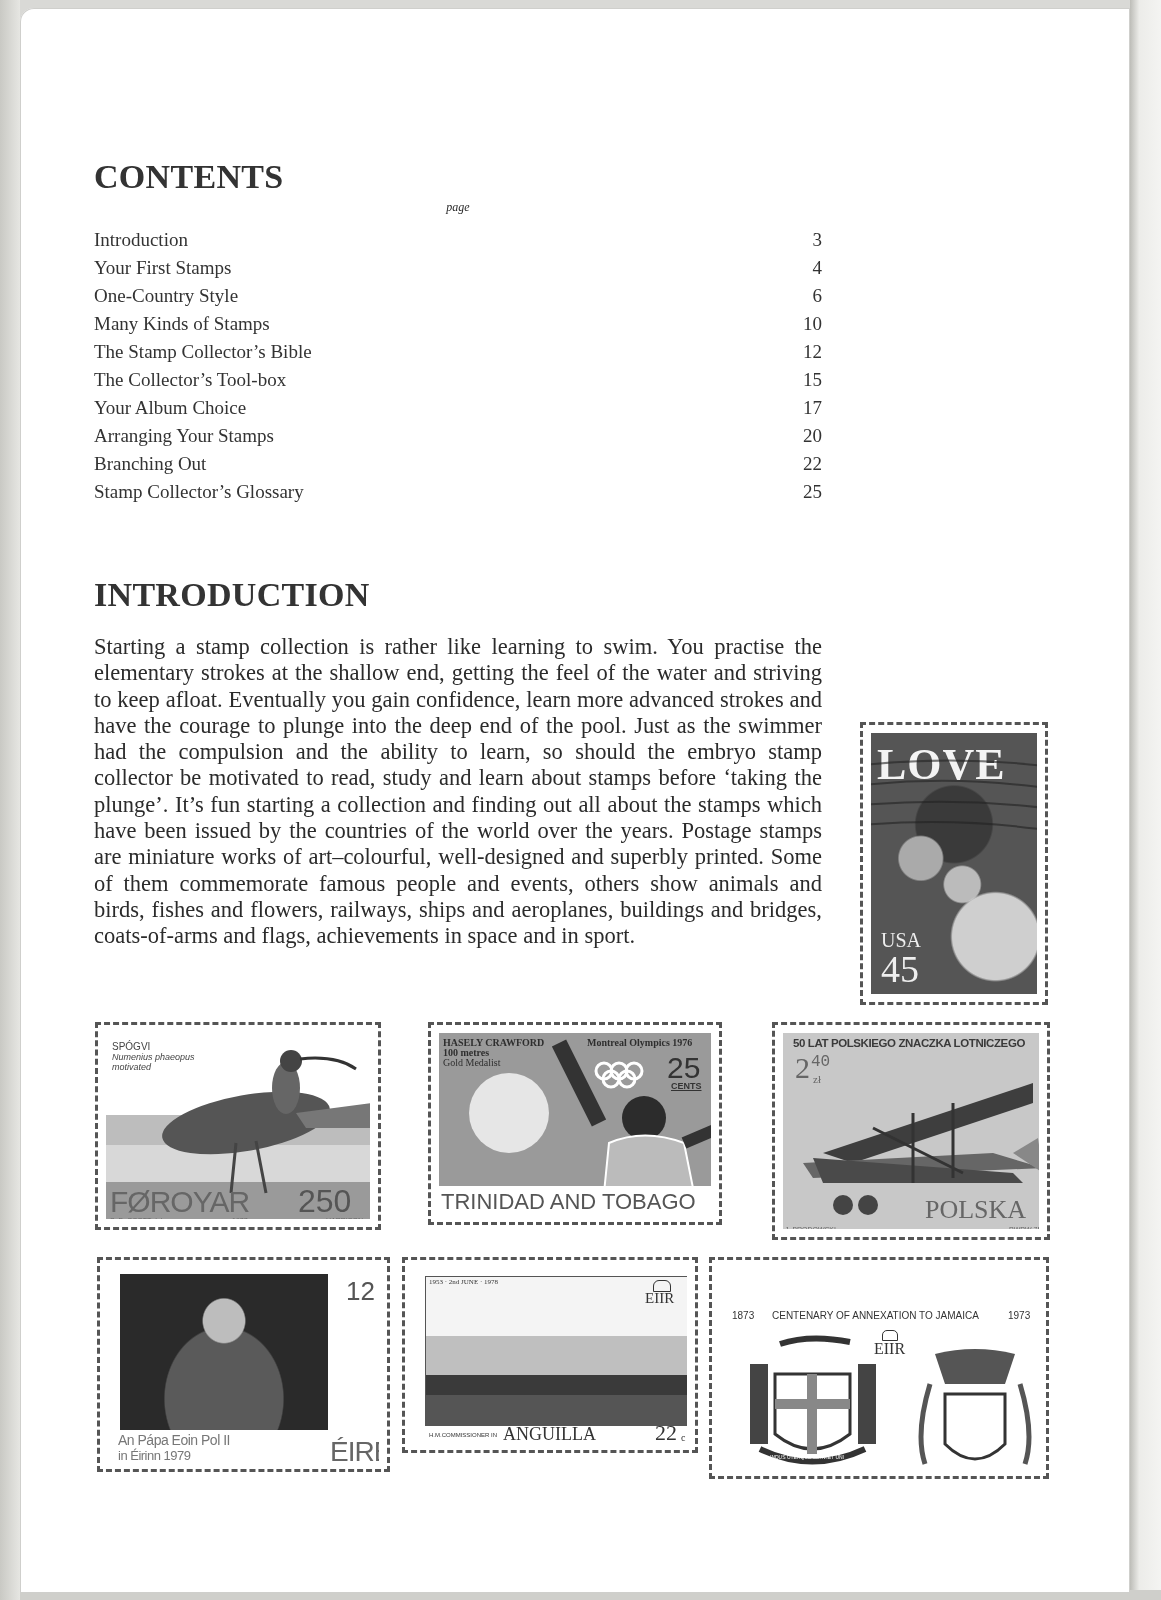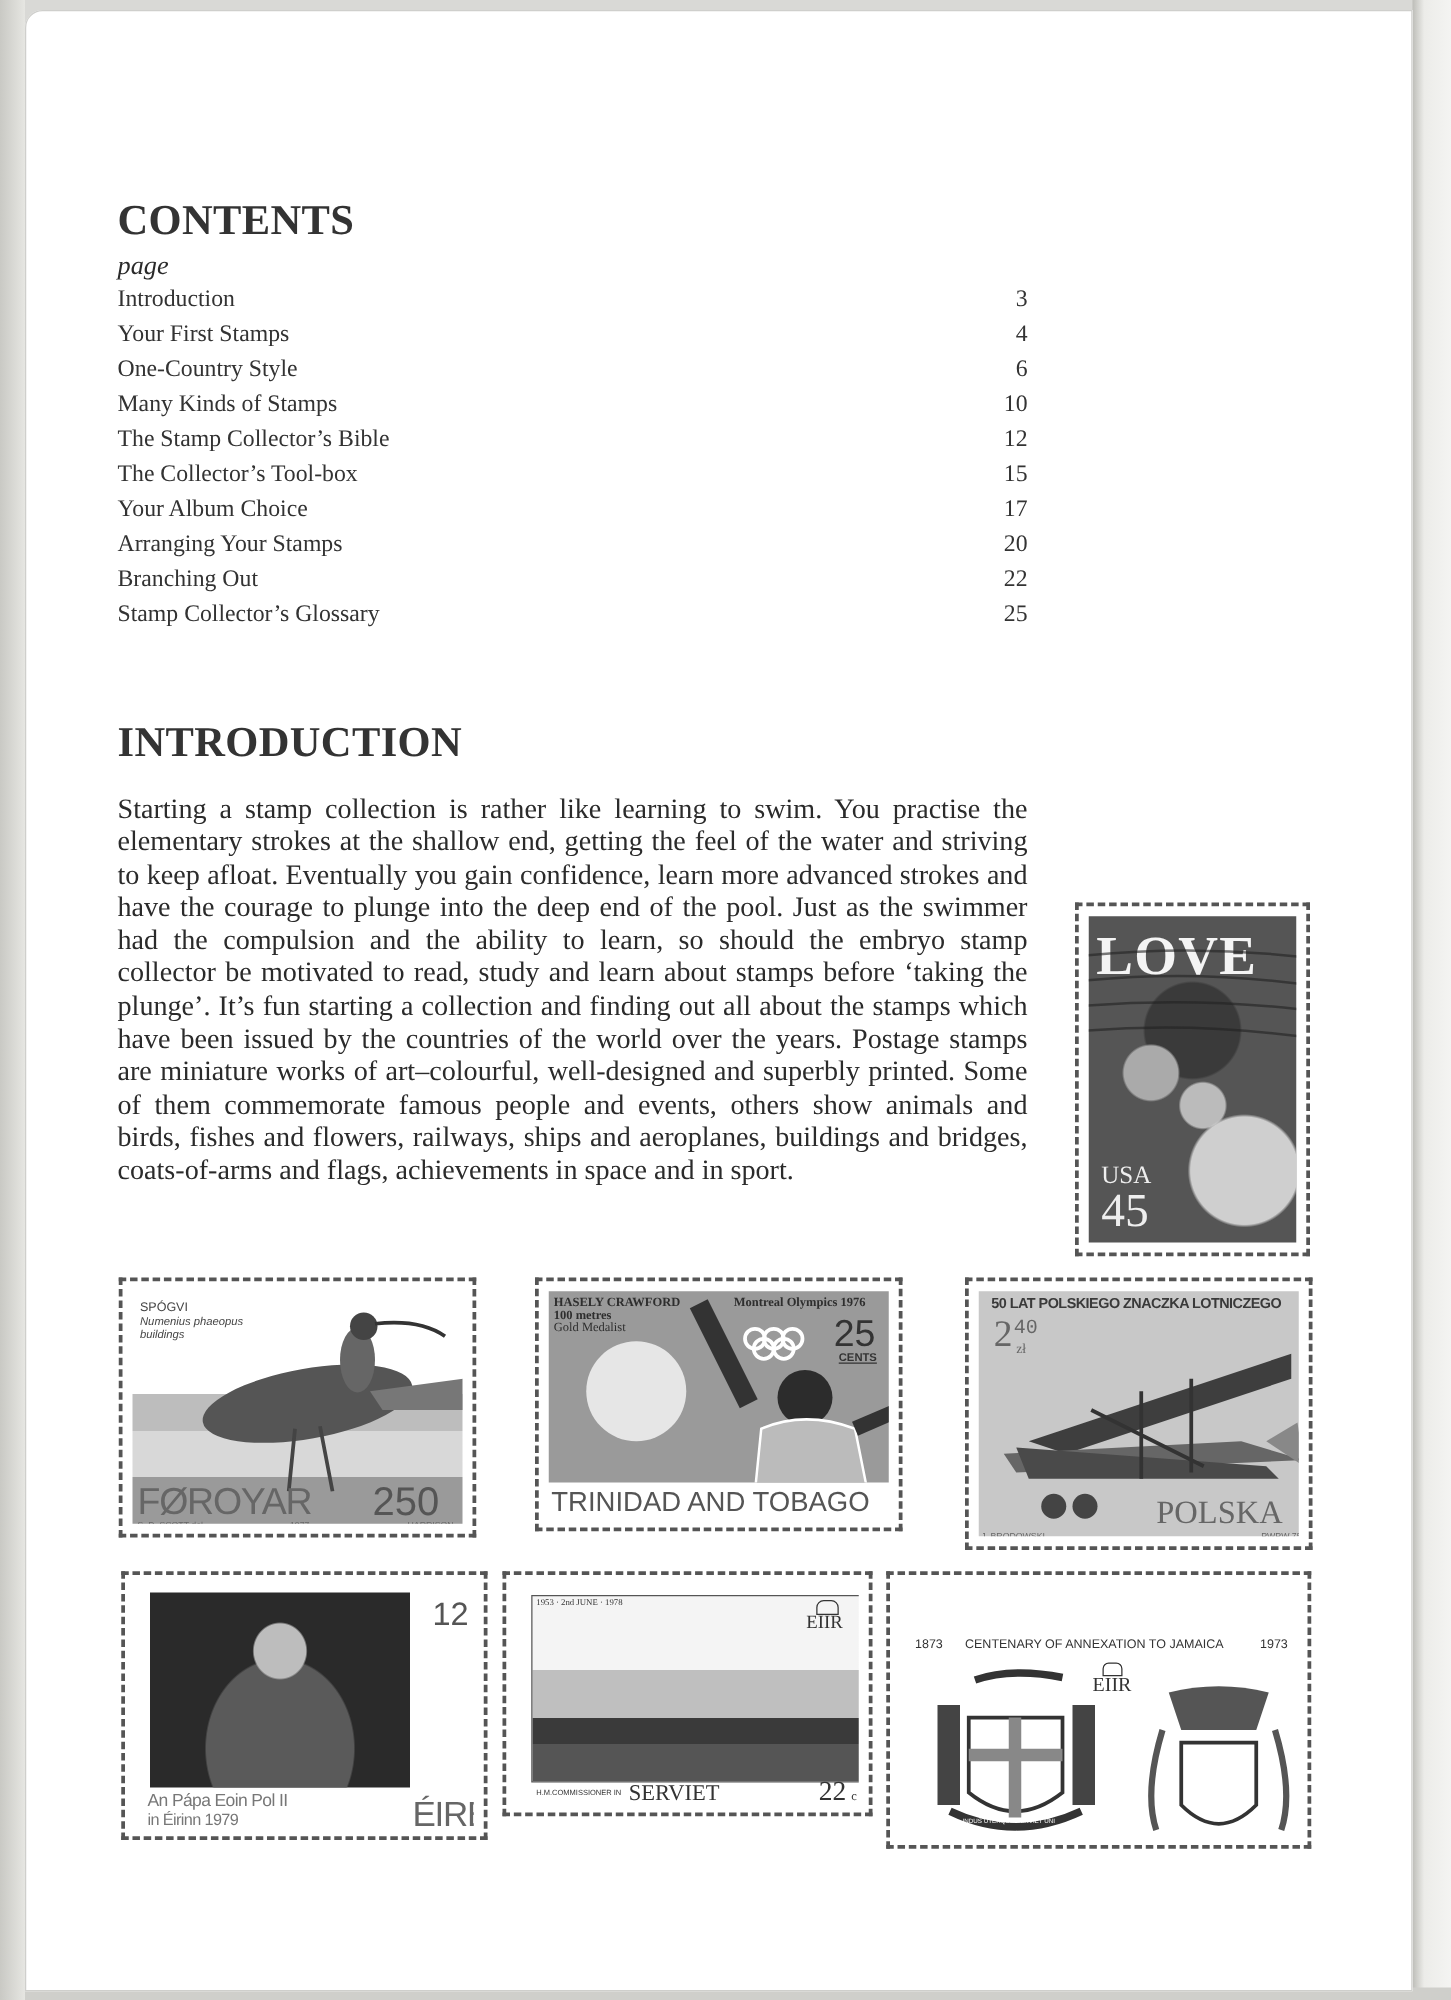"page" .toc-head { font-size: 21px -> 12px; text-align: left -> center }
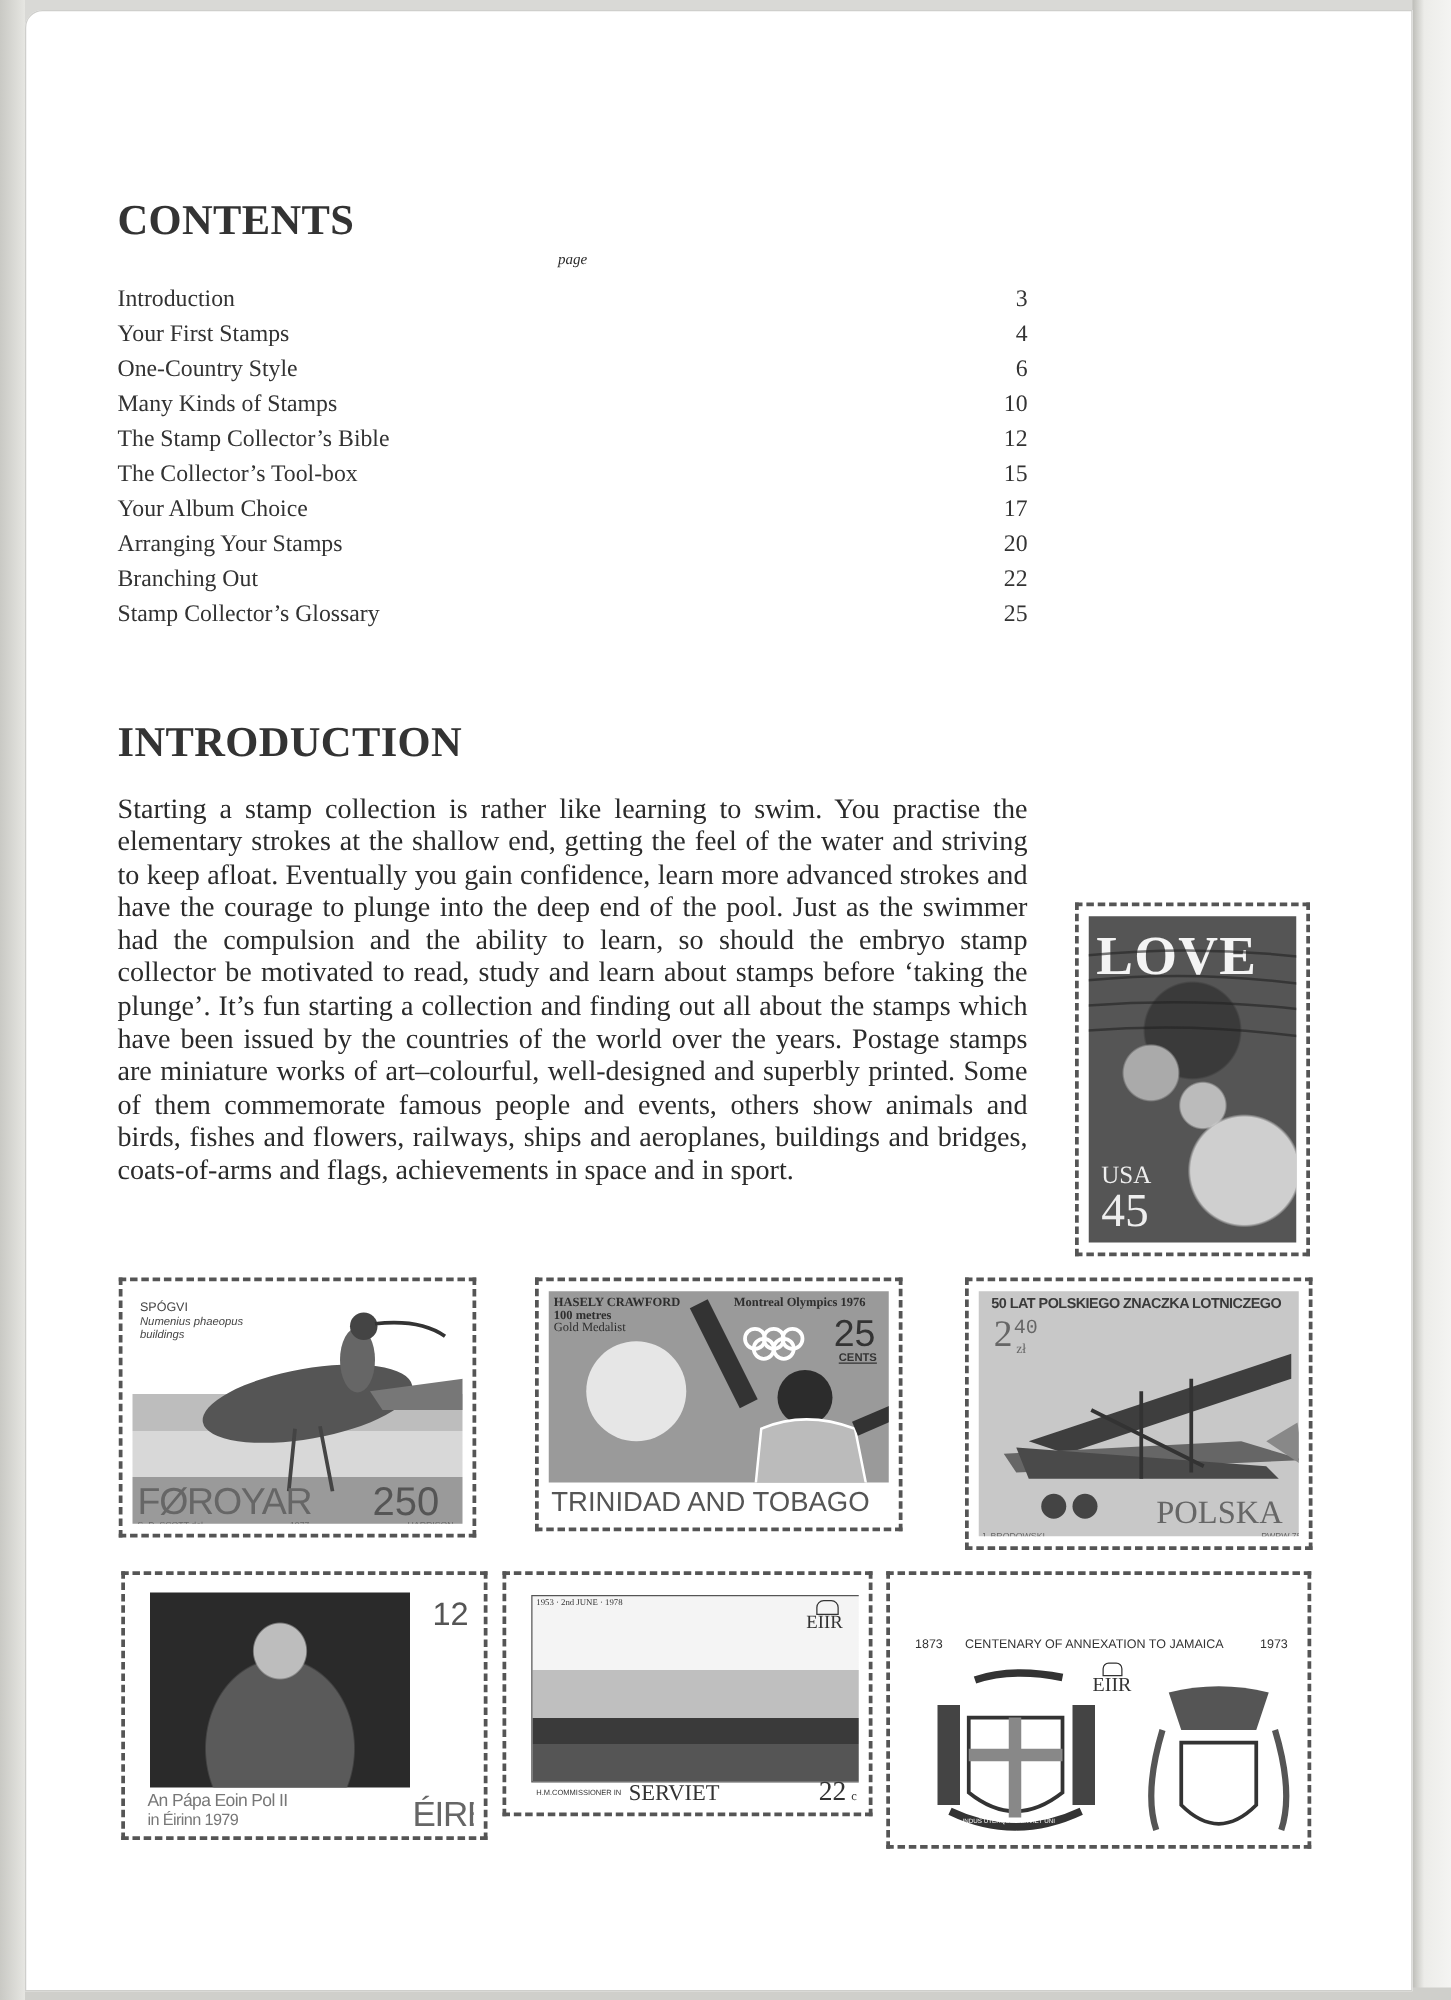"buildings" div.stxt { text: buildings -> motivated }
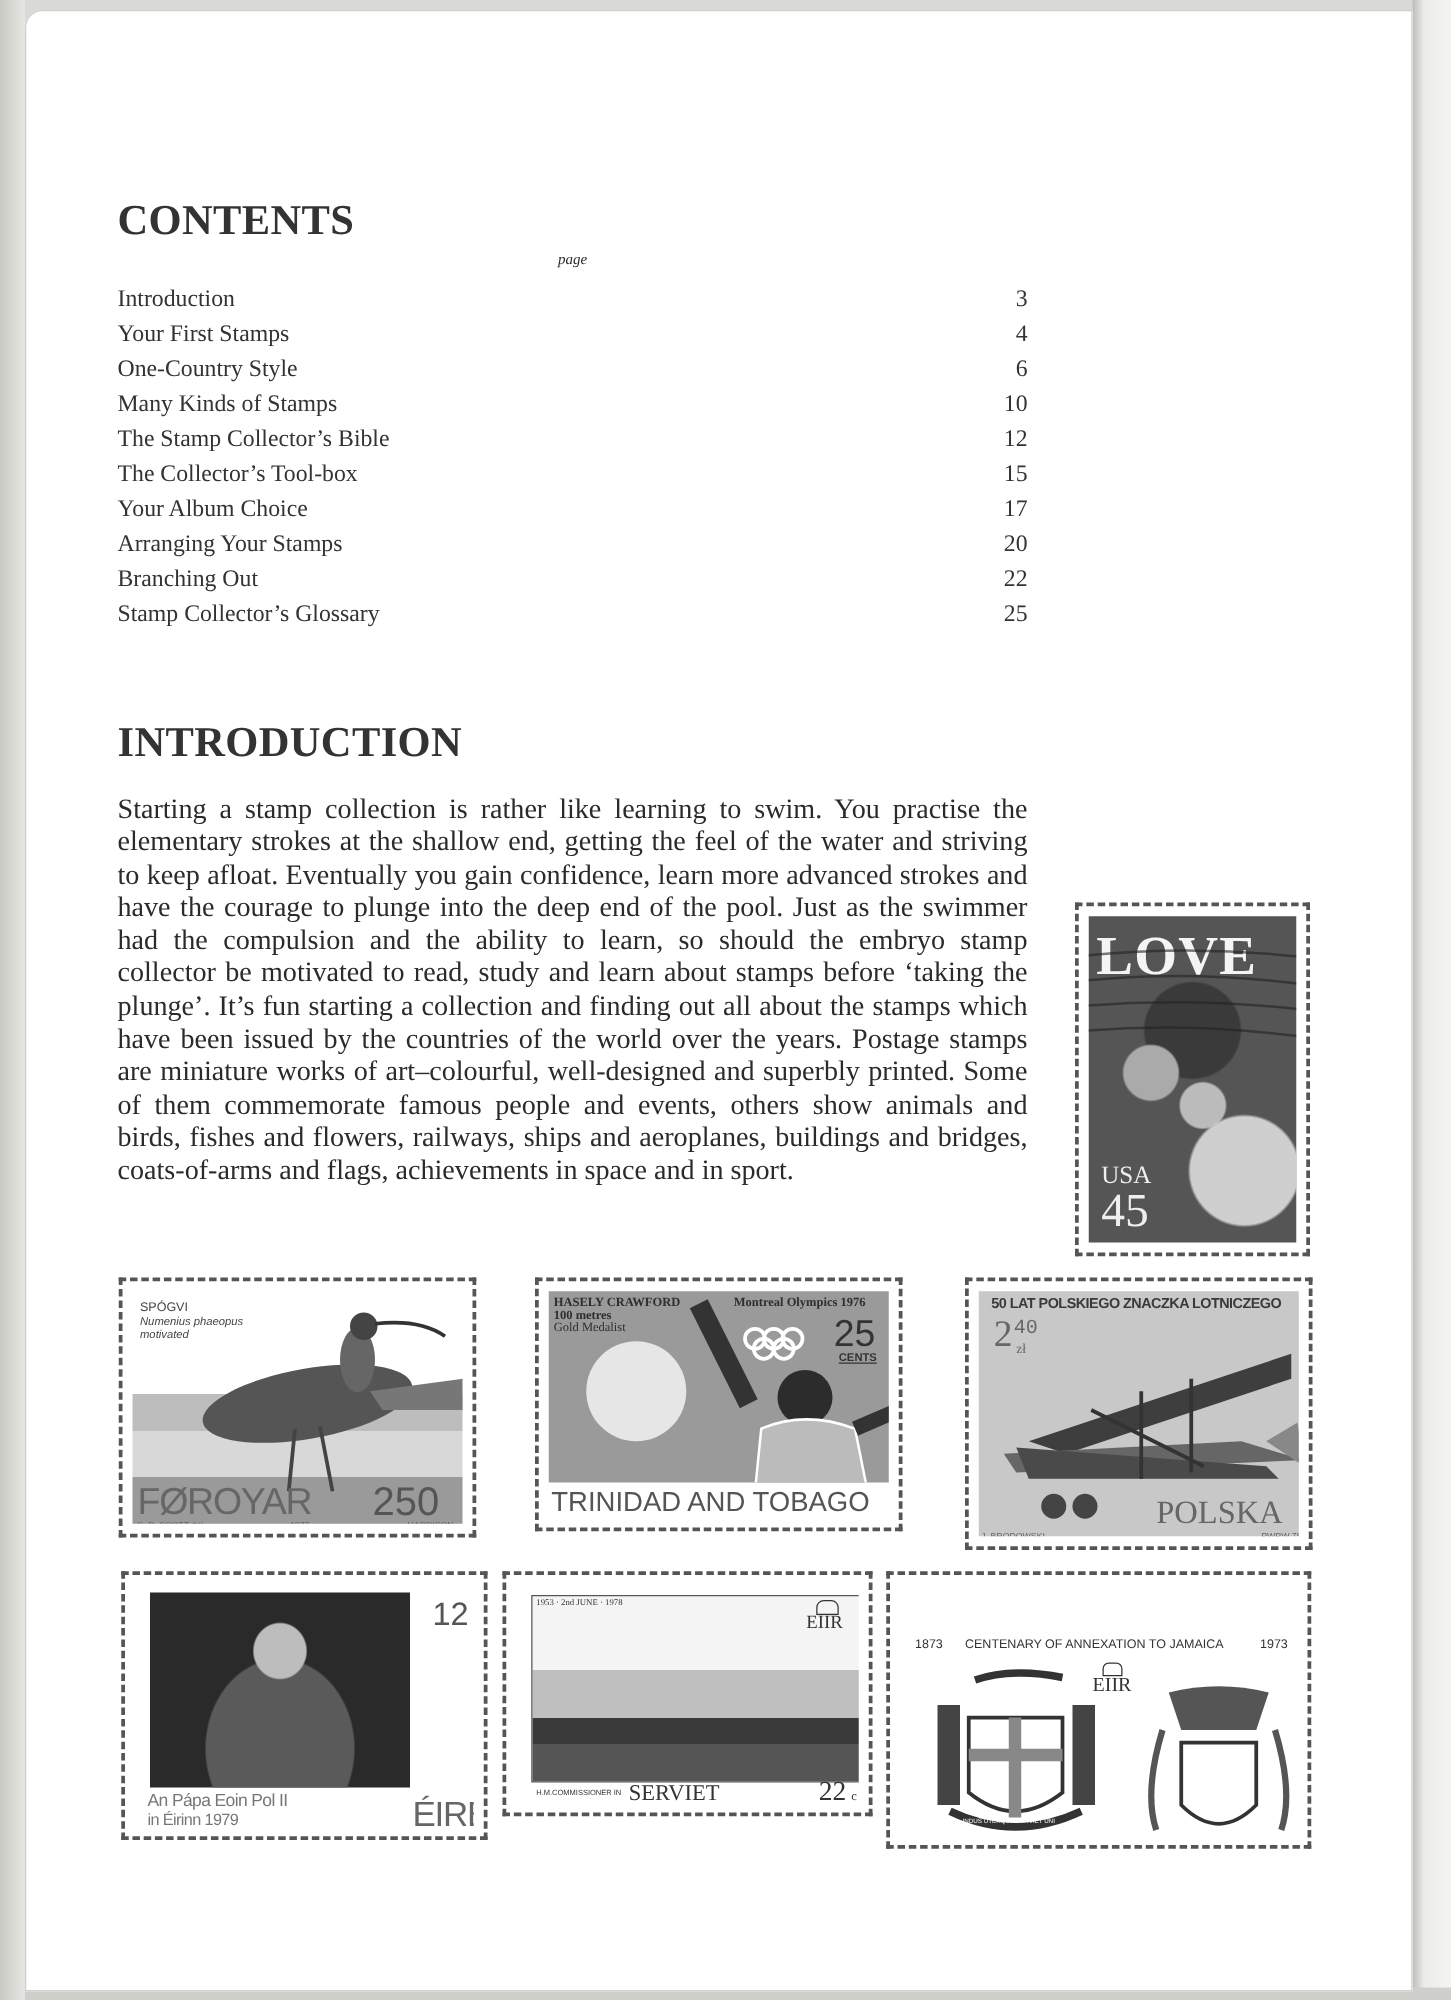"SERVIET" div.stxt { text: SERVIET -> ANGUILLA }
